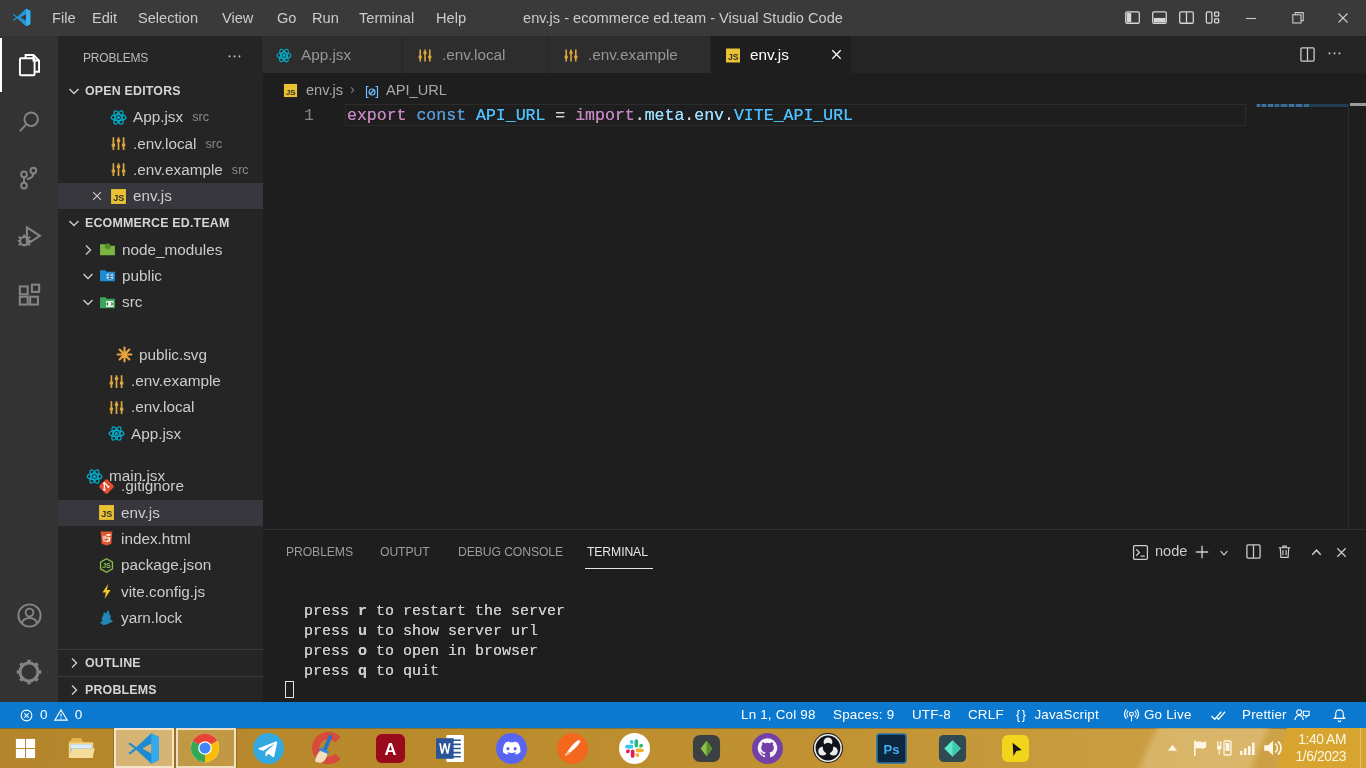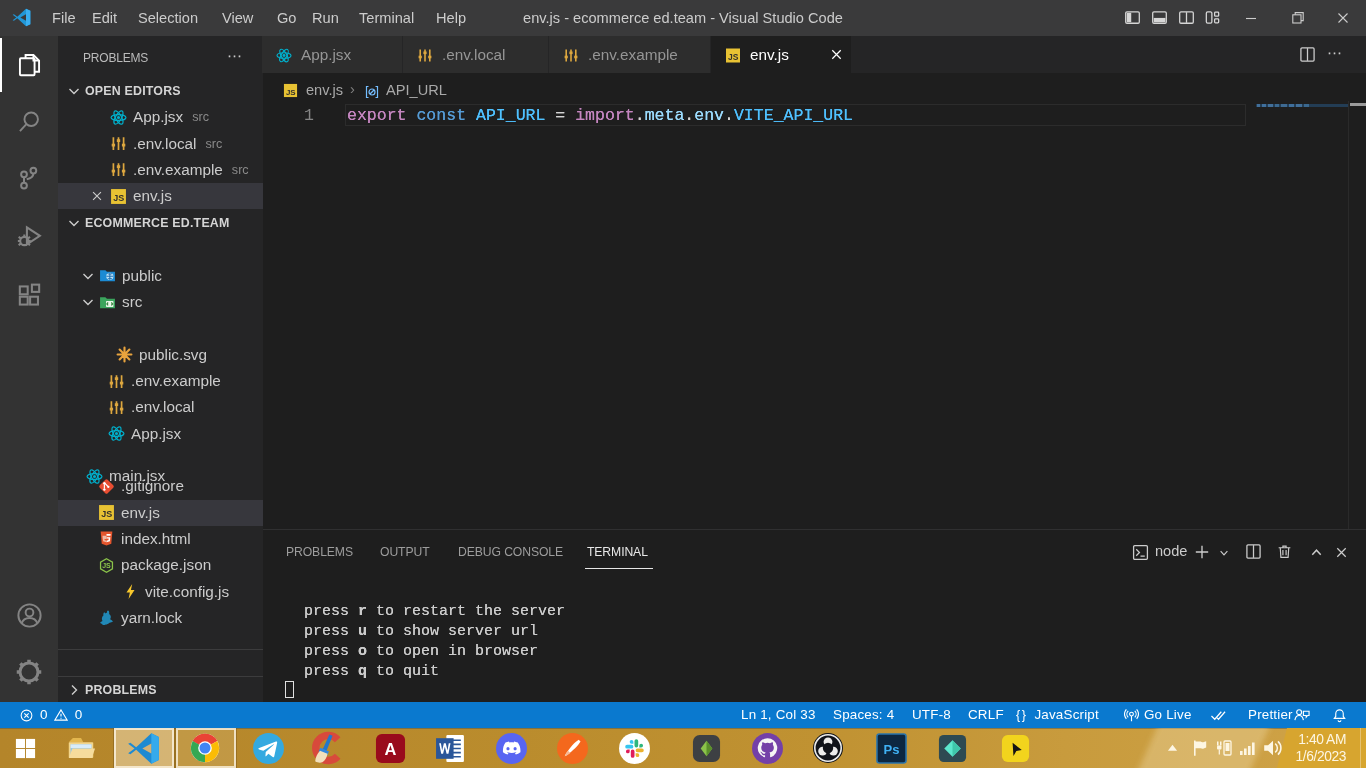"node_modules" div.row { html: none -> <div> <span> <svg> <path></path> </svg> </span> <span> <svg> <path></path> <path></path> </svg> </span> <span>node_modules</span> </div> }
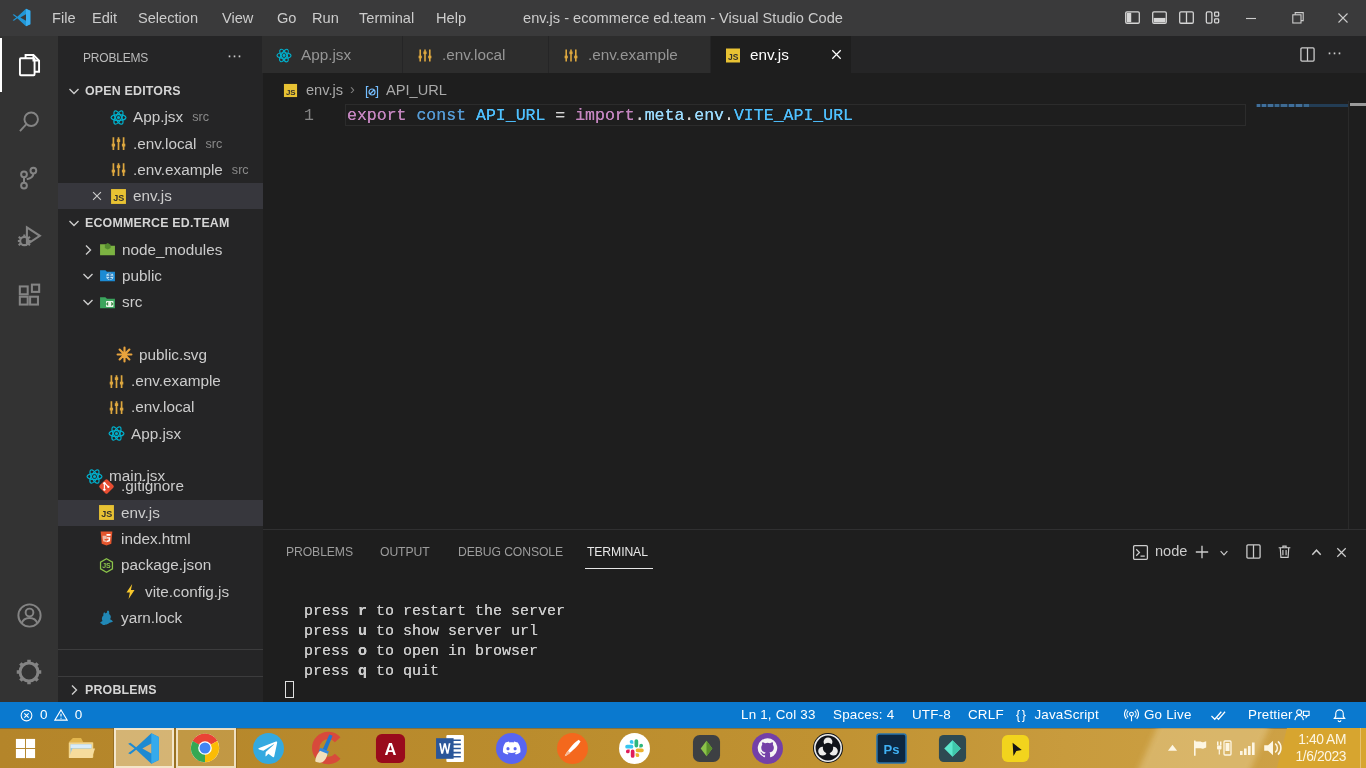"vite.config.js" div.row { padding-left: 64px -> 40px }
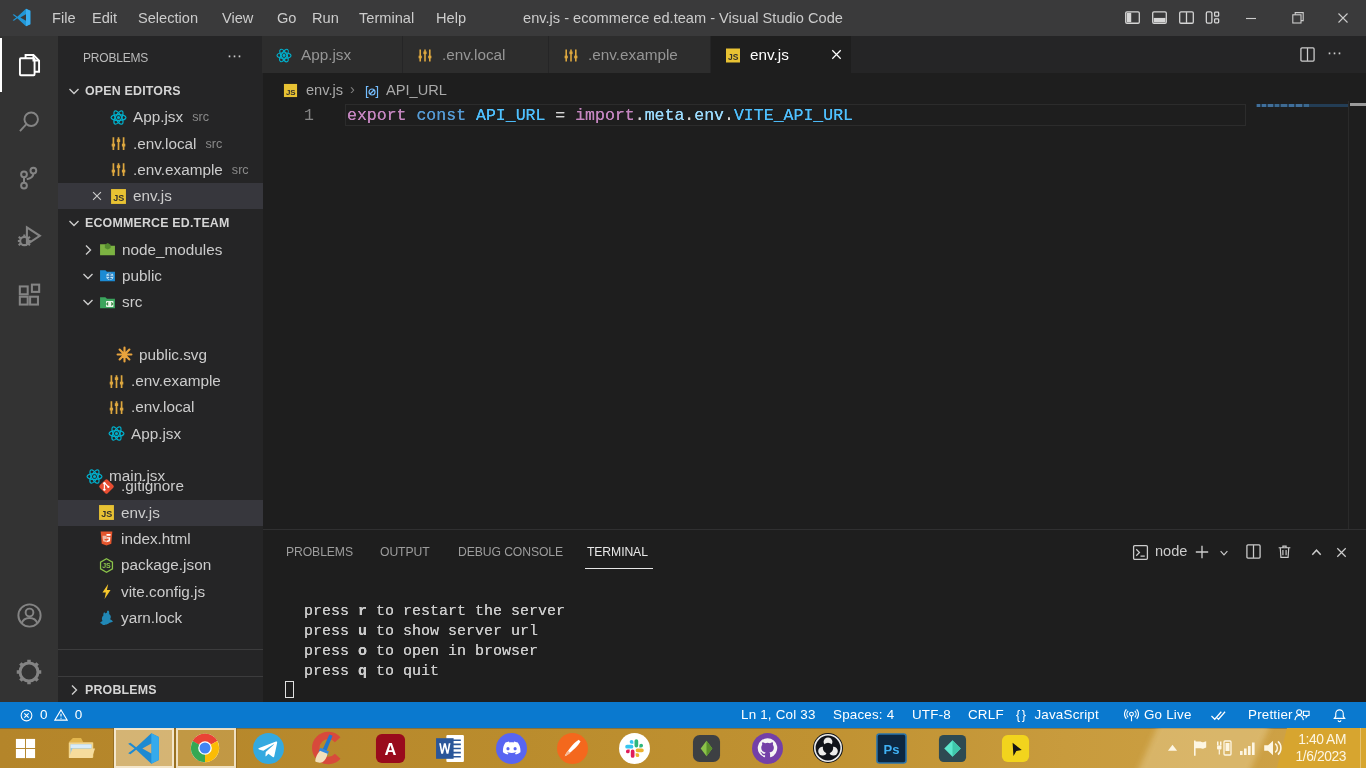"OUTLINE" div.row { html: none -> <div> <span> <svg> <path></path> </svg> </span> <span>OUTLINE</span> </div> }
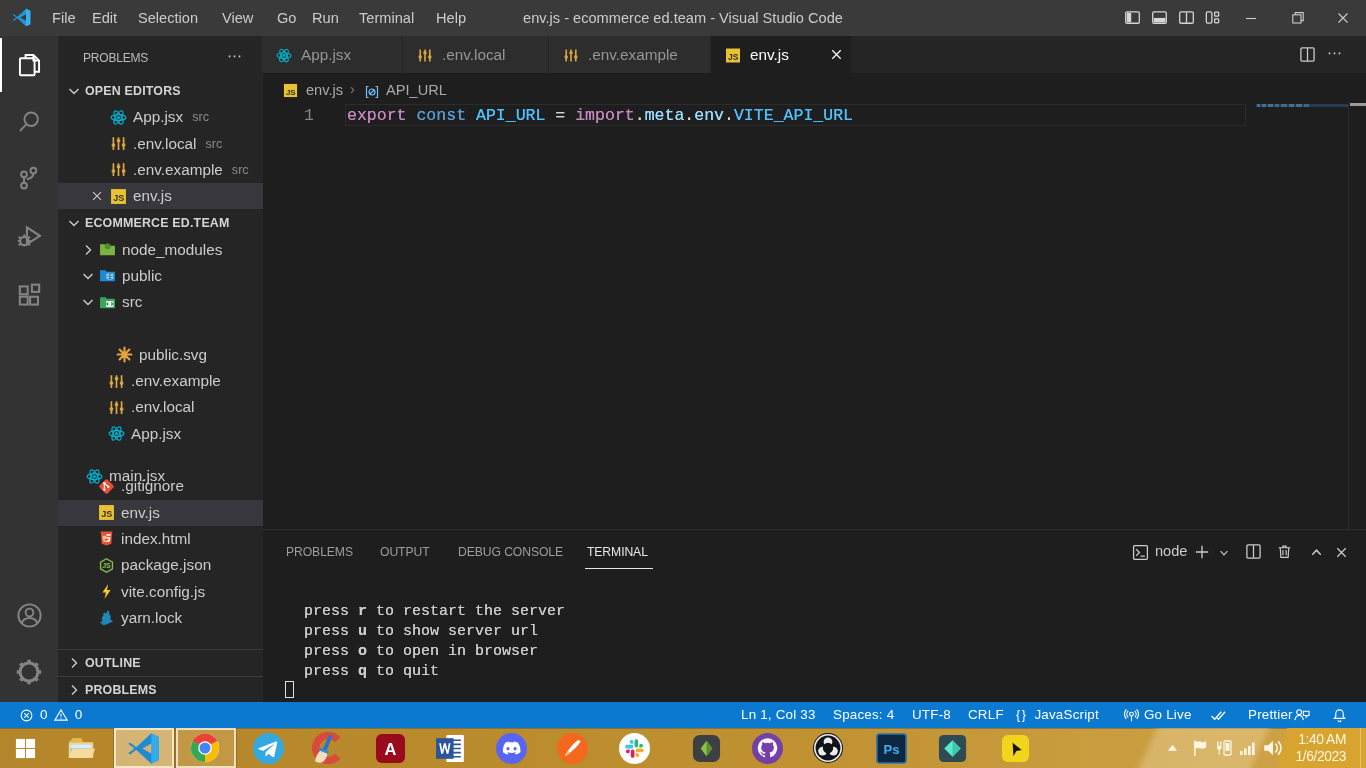"Ln 1, Col 33" div.it { text: 33 -> 98 }
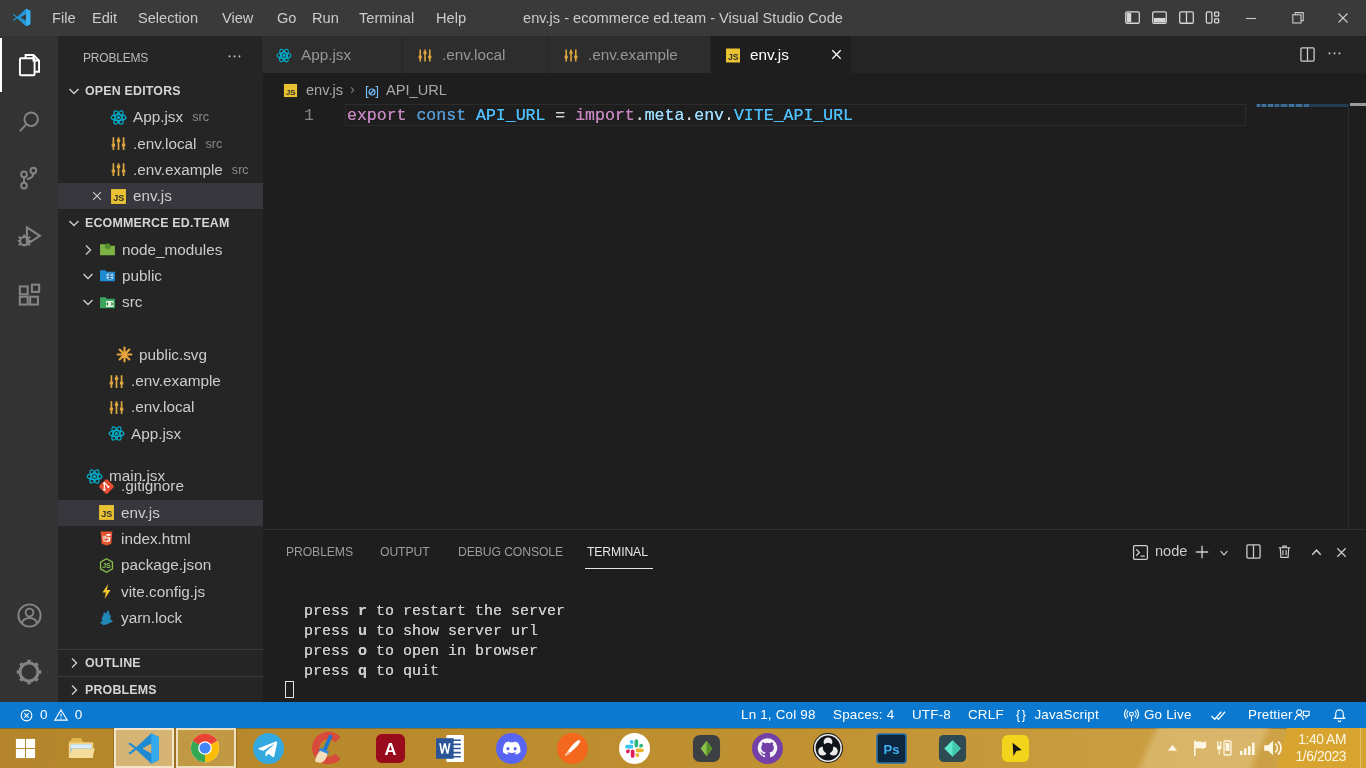"Spaces: 4" div.it { text: 4 -> 9 }
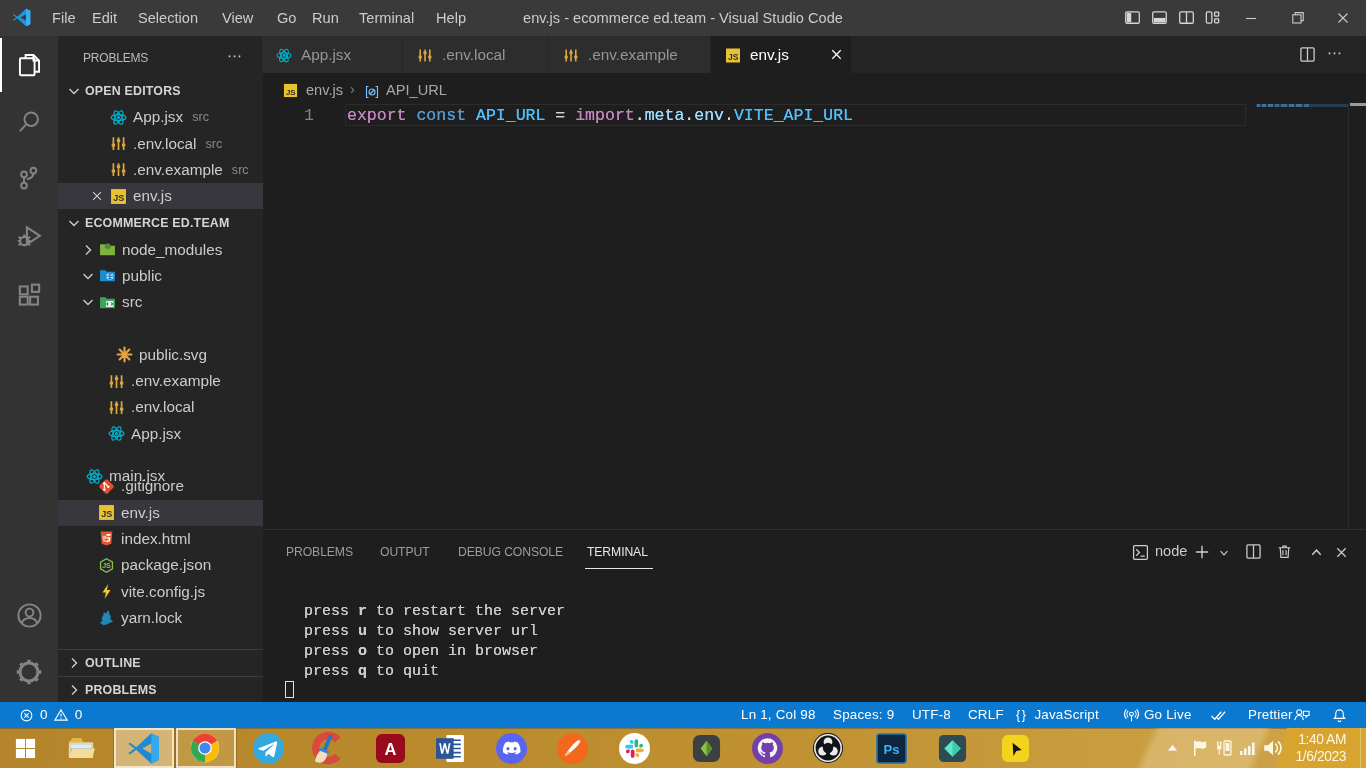"Prettier" span { margin-left: 21px -> 15px }
